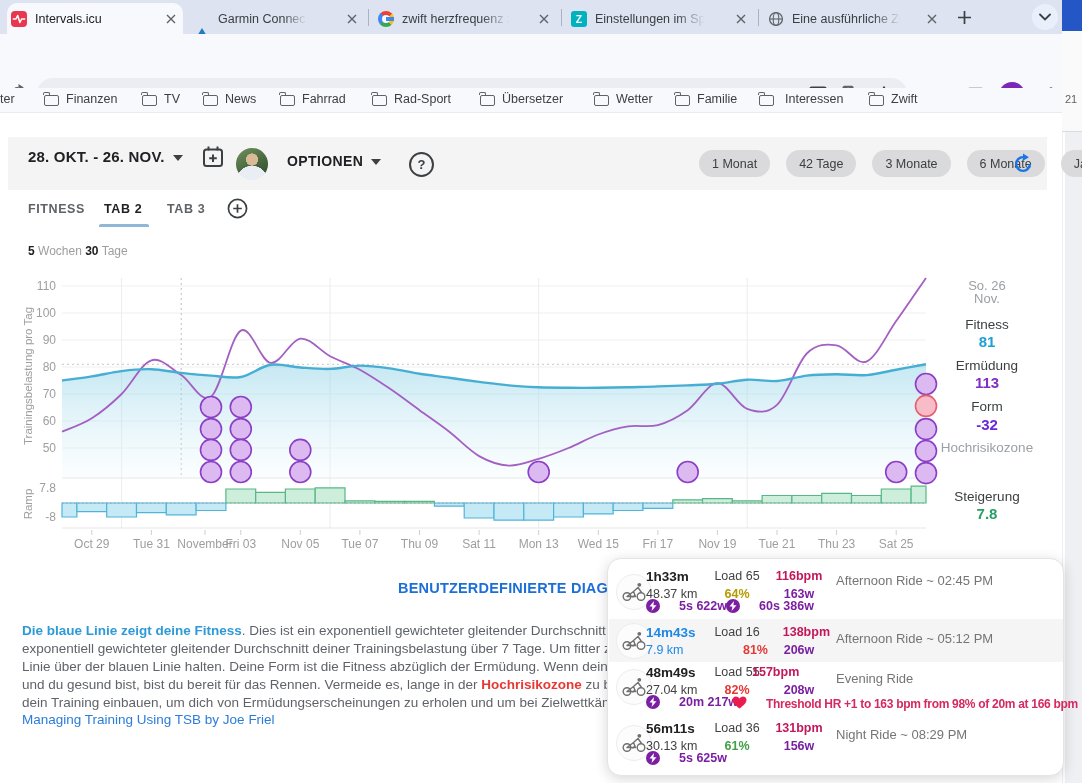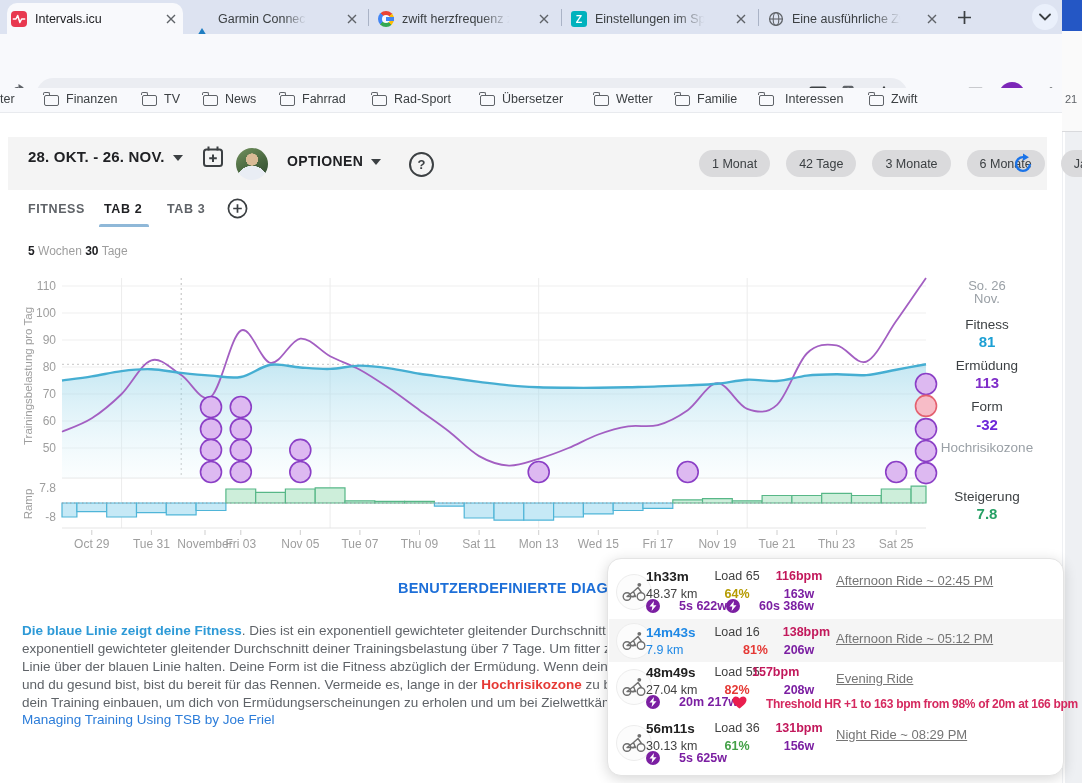"Afternoon Ride ~ 02:45 PM" .ridename { text-decoration: underline -> none }
